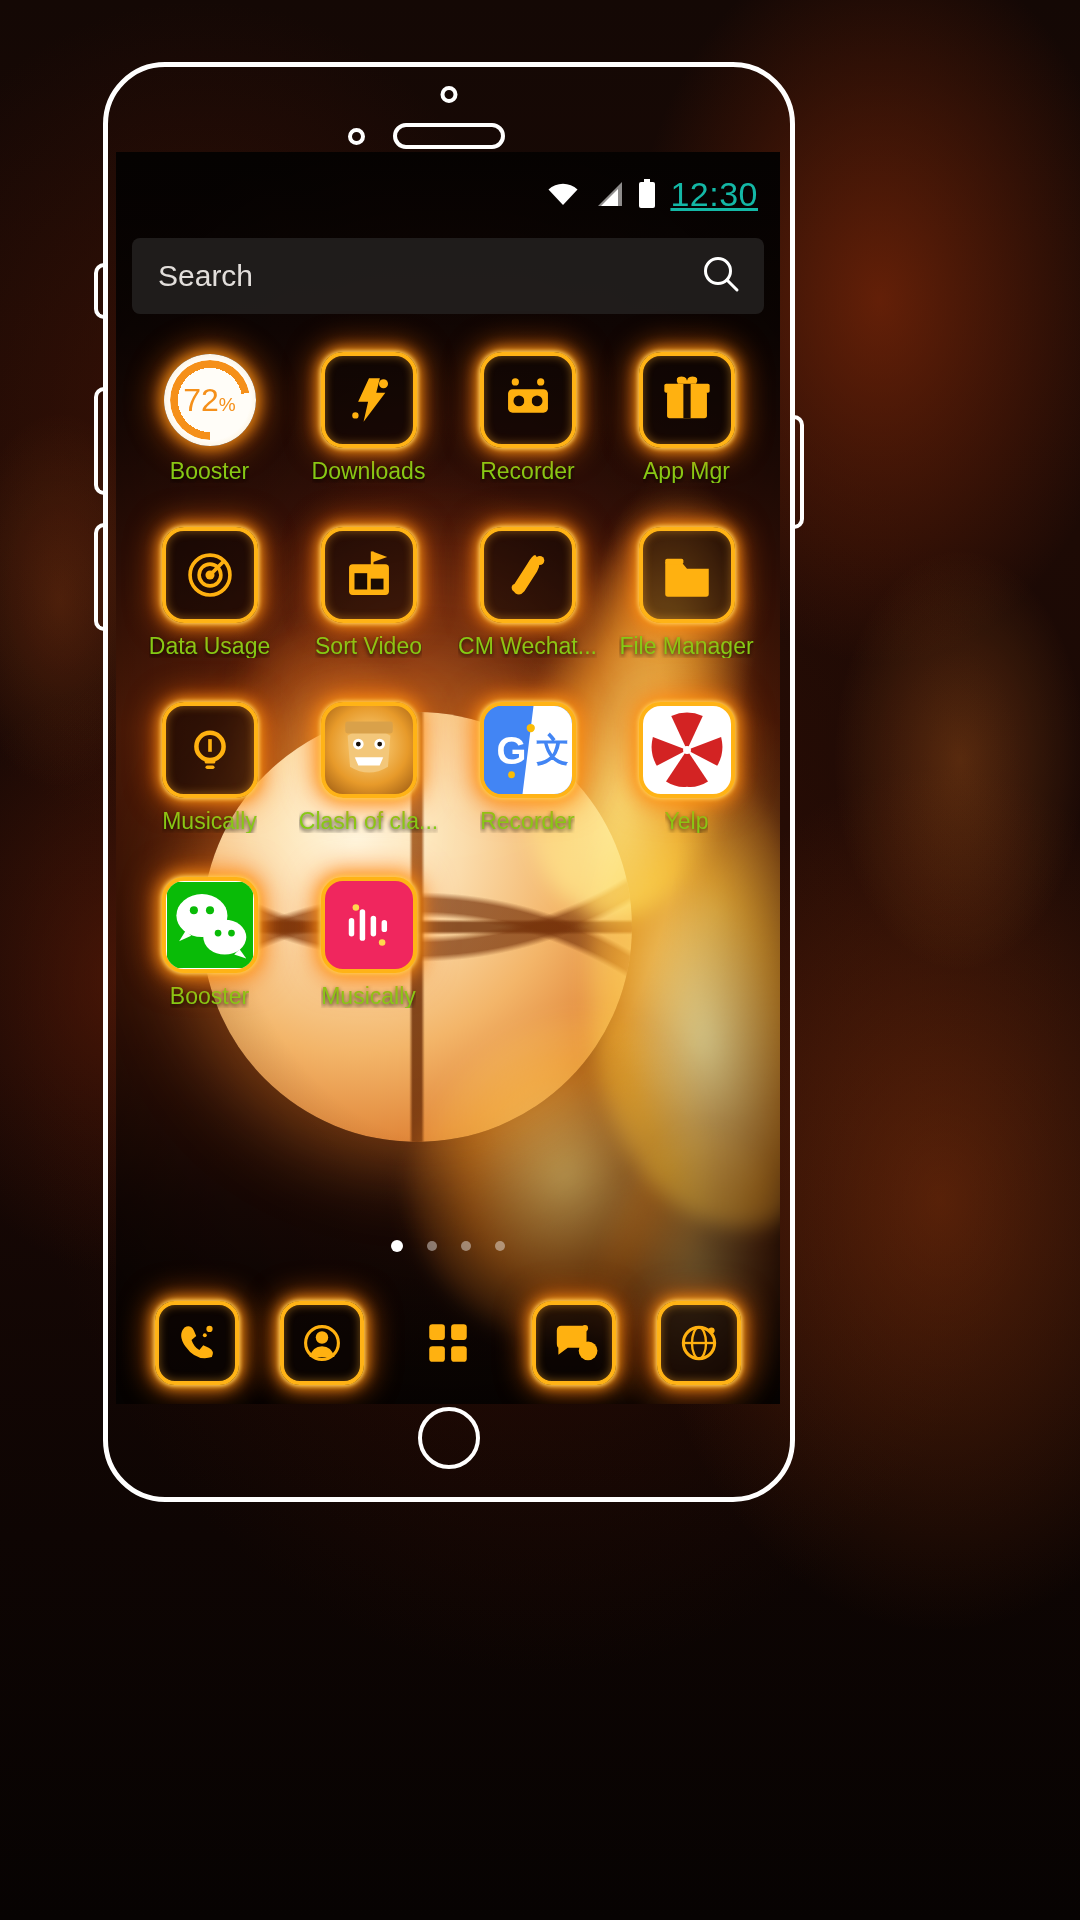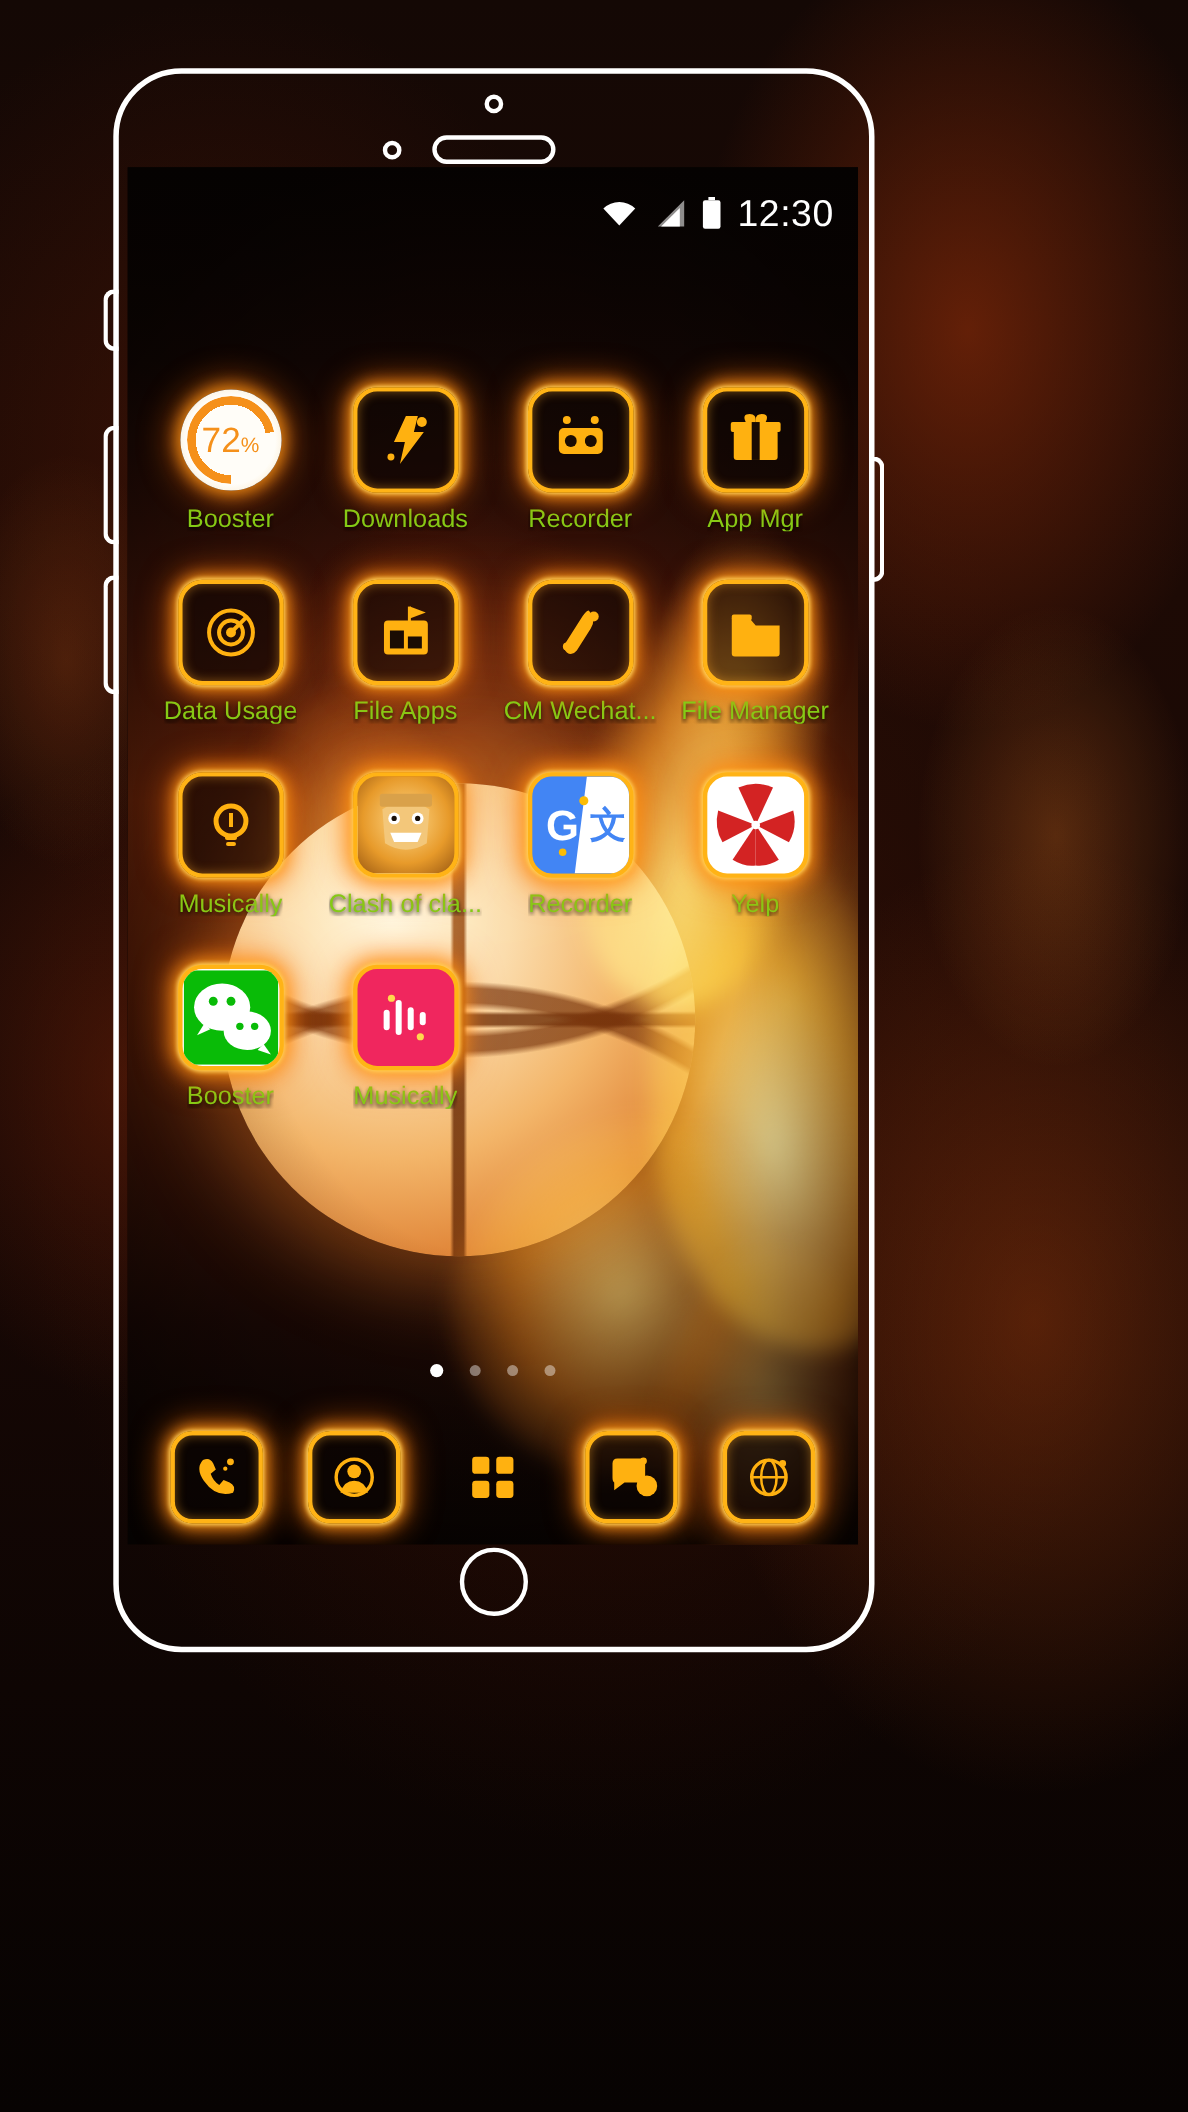"12:30" #clock { color: #ffffff -> #14b8a6; text-decoration: none -> underline }
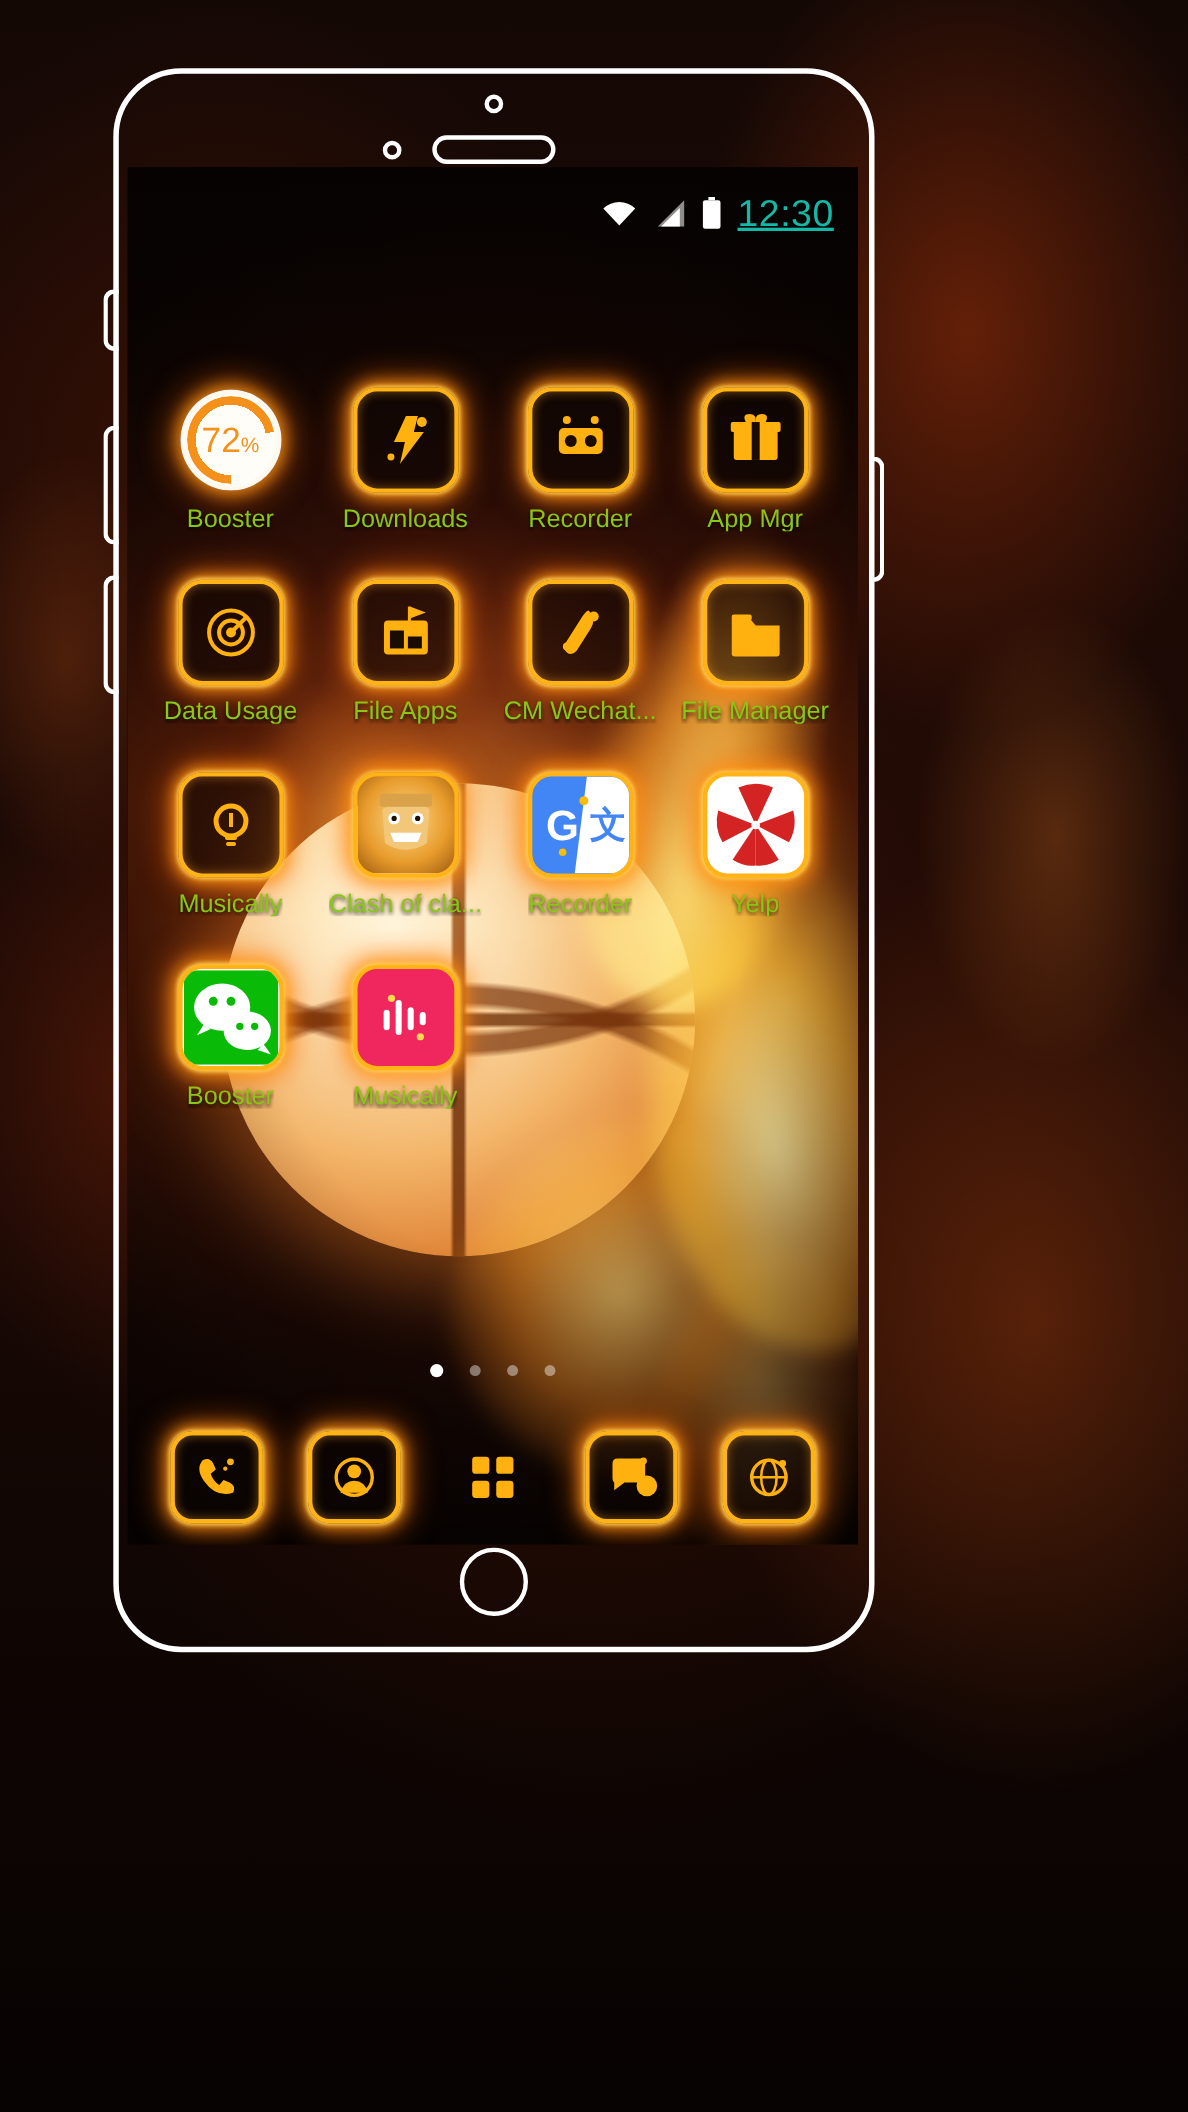"Search" div { html: none -> <div> <input> <span> <svg> <circle></circle> <line></line> </svg> </span> </div> }
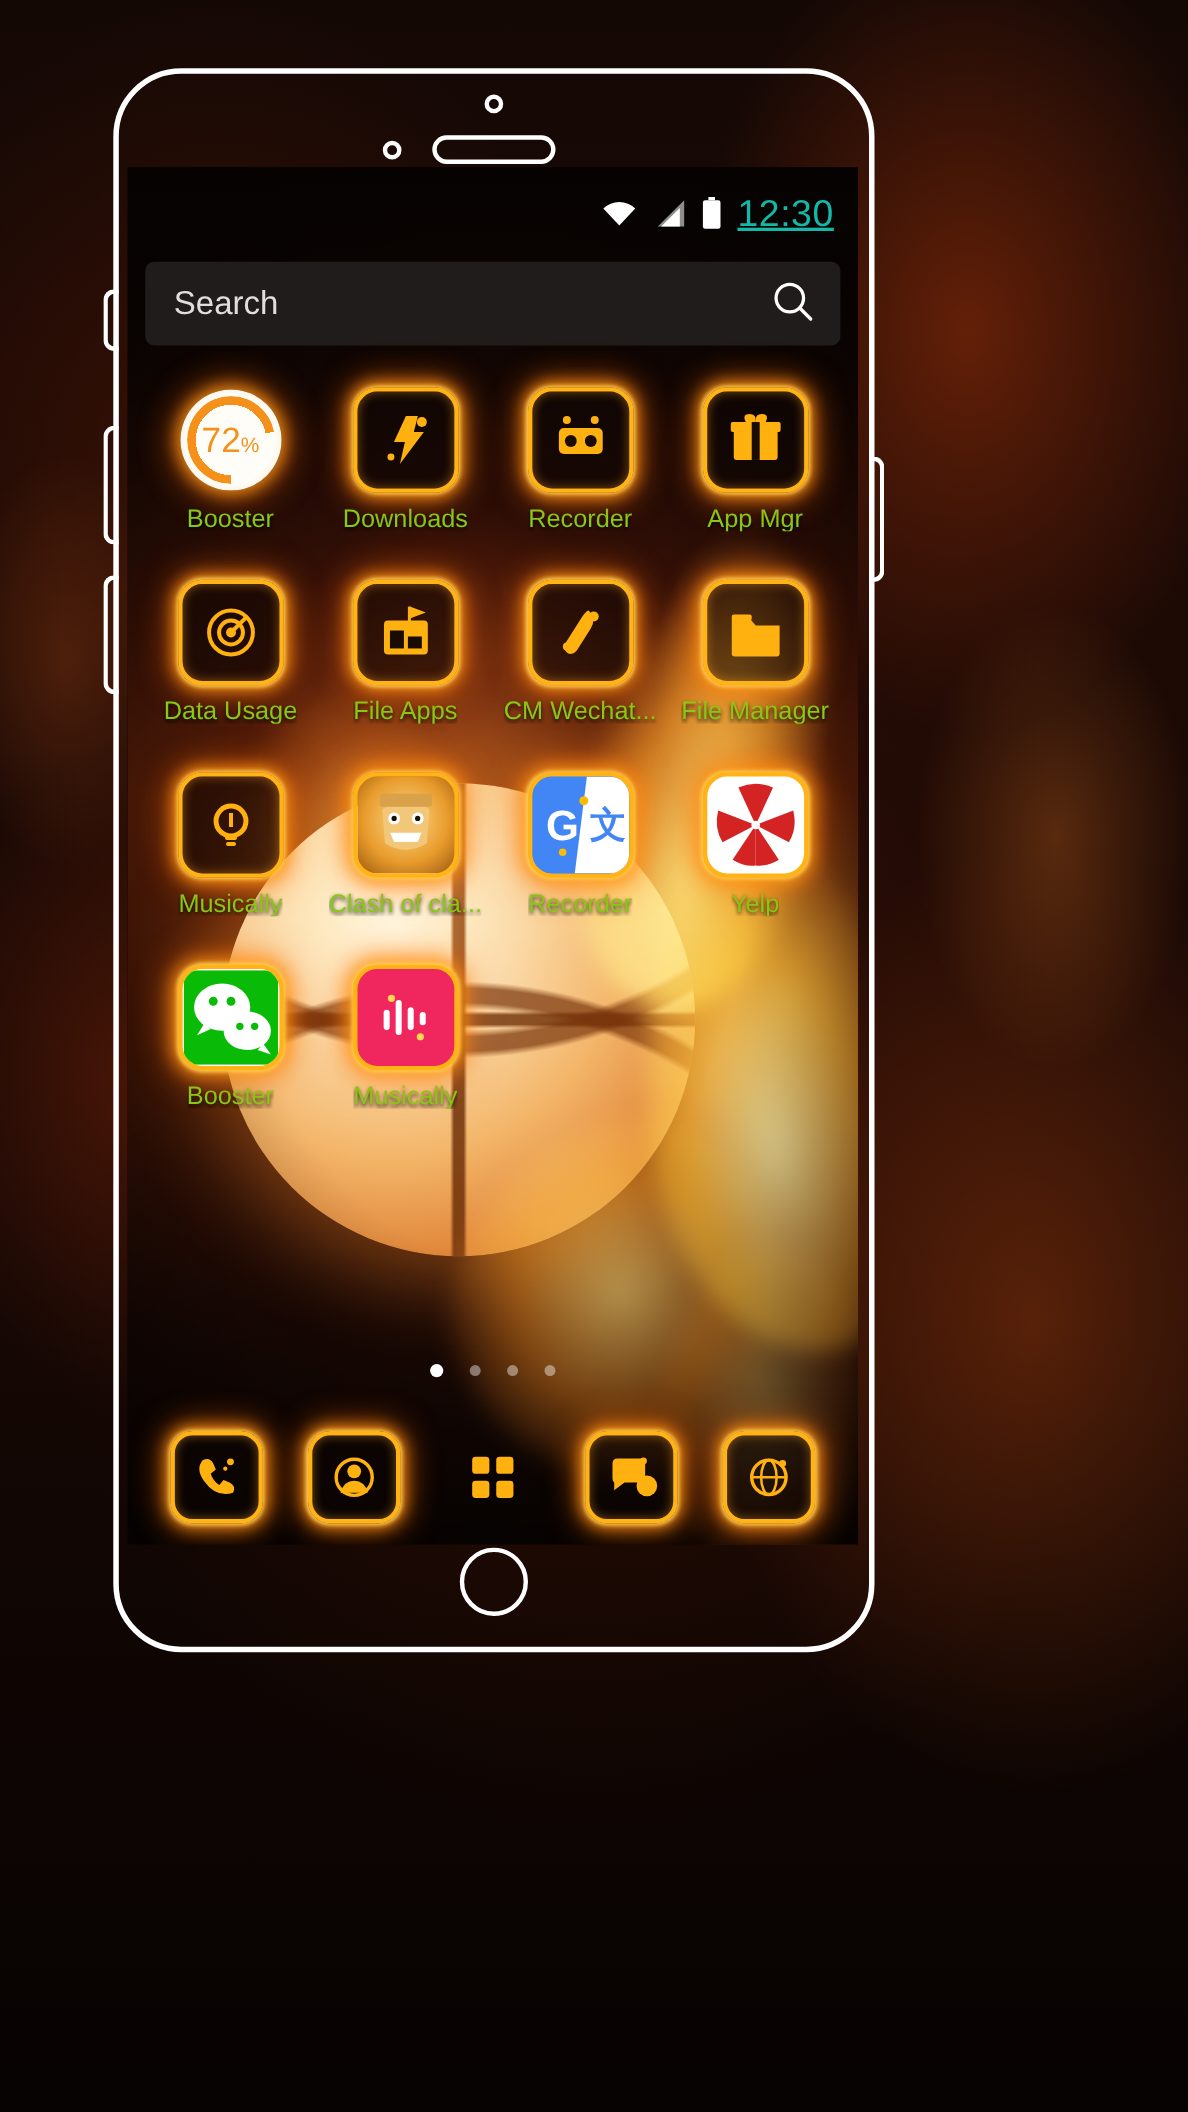"File Apps" div.app-label { text: File Apps -> Sort Video }
